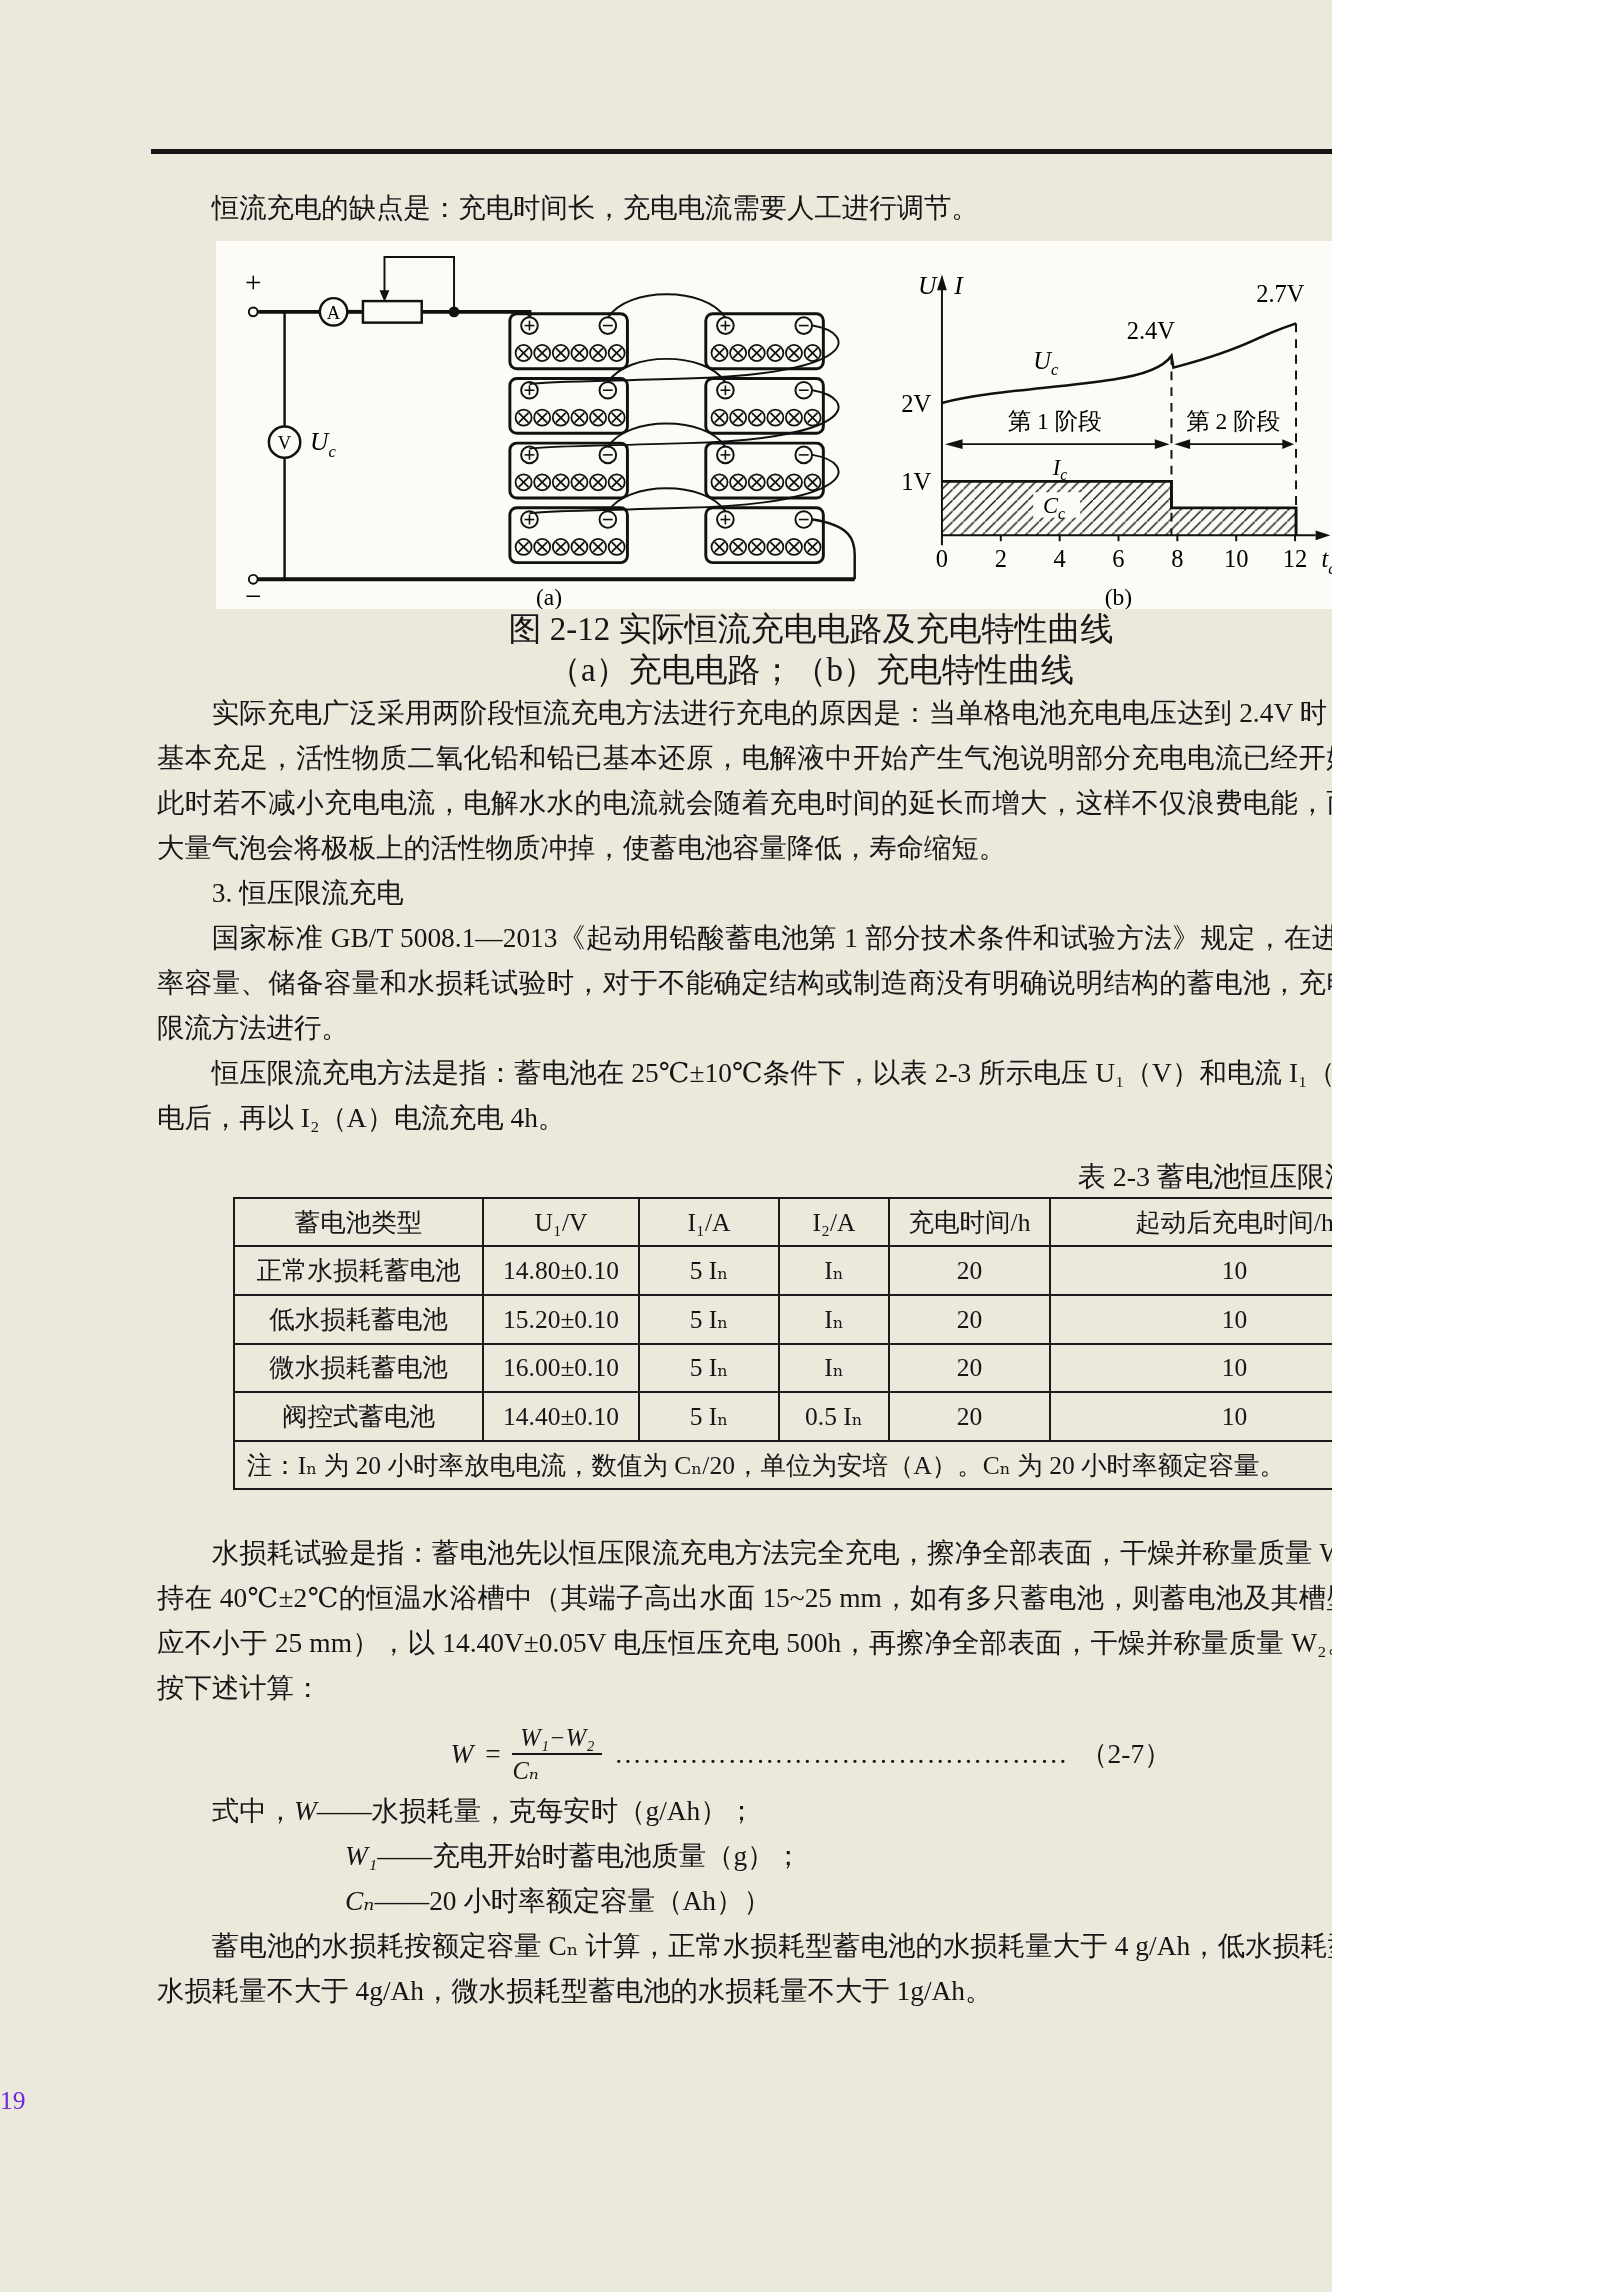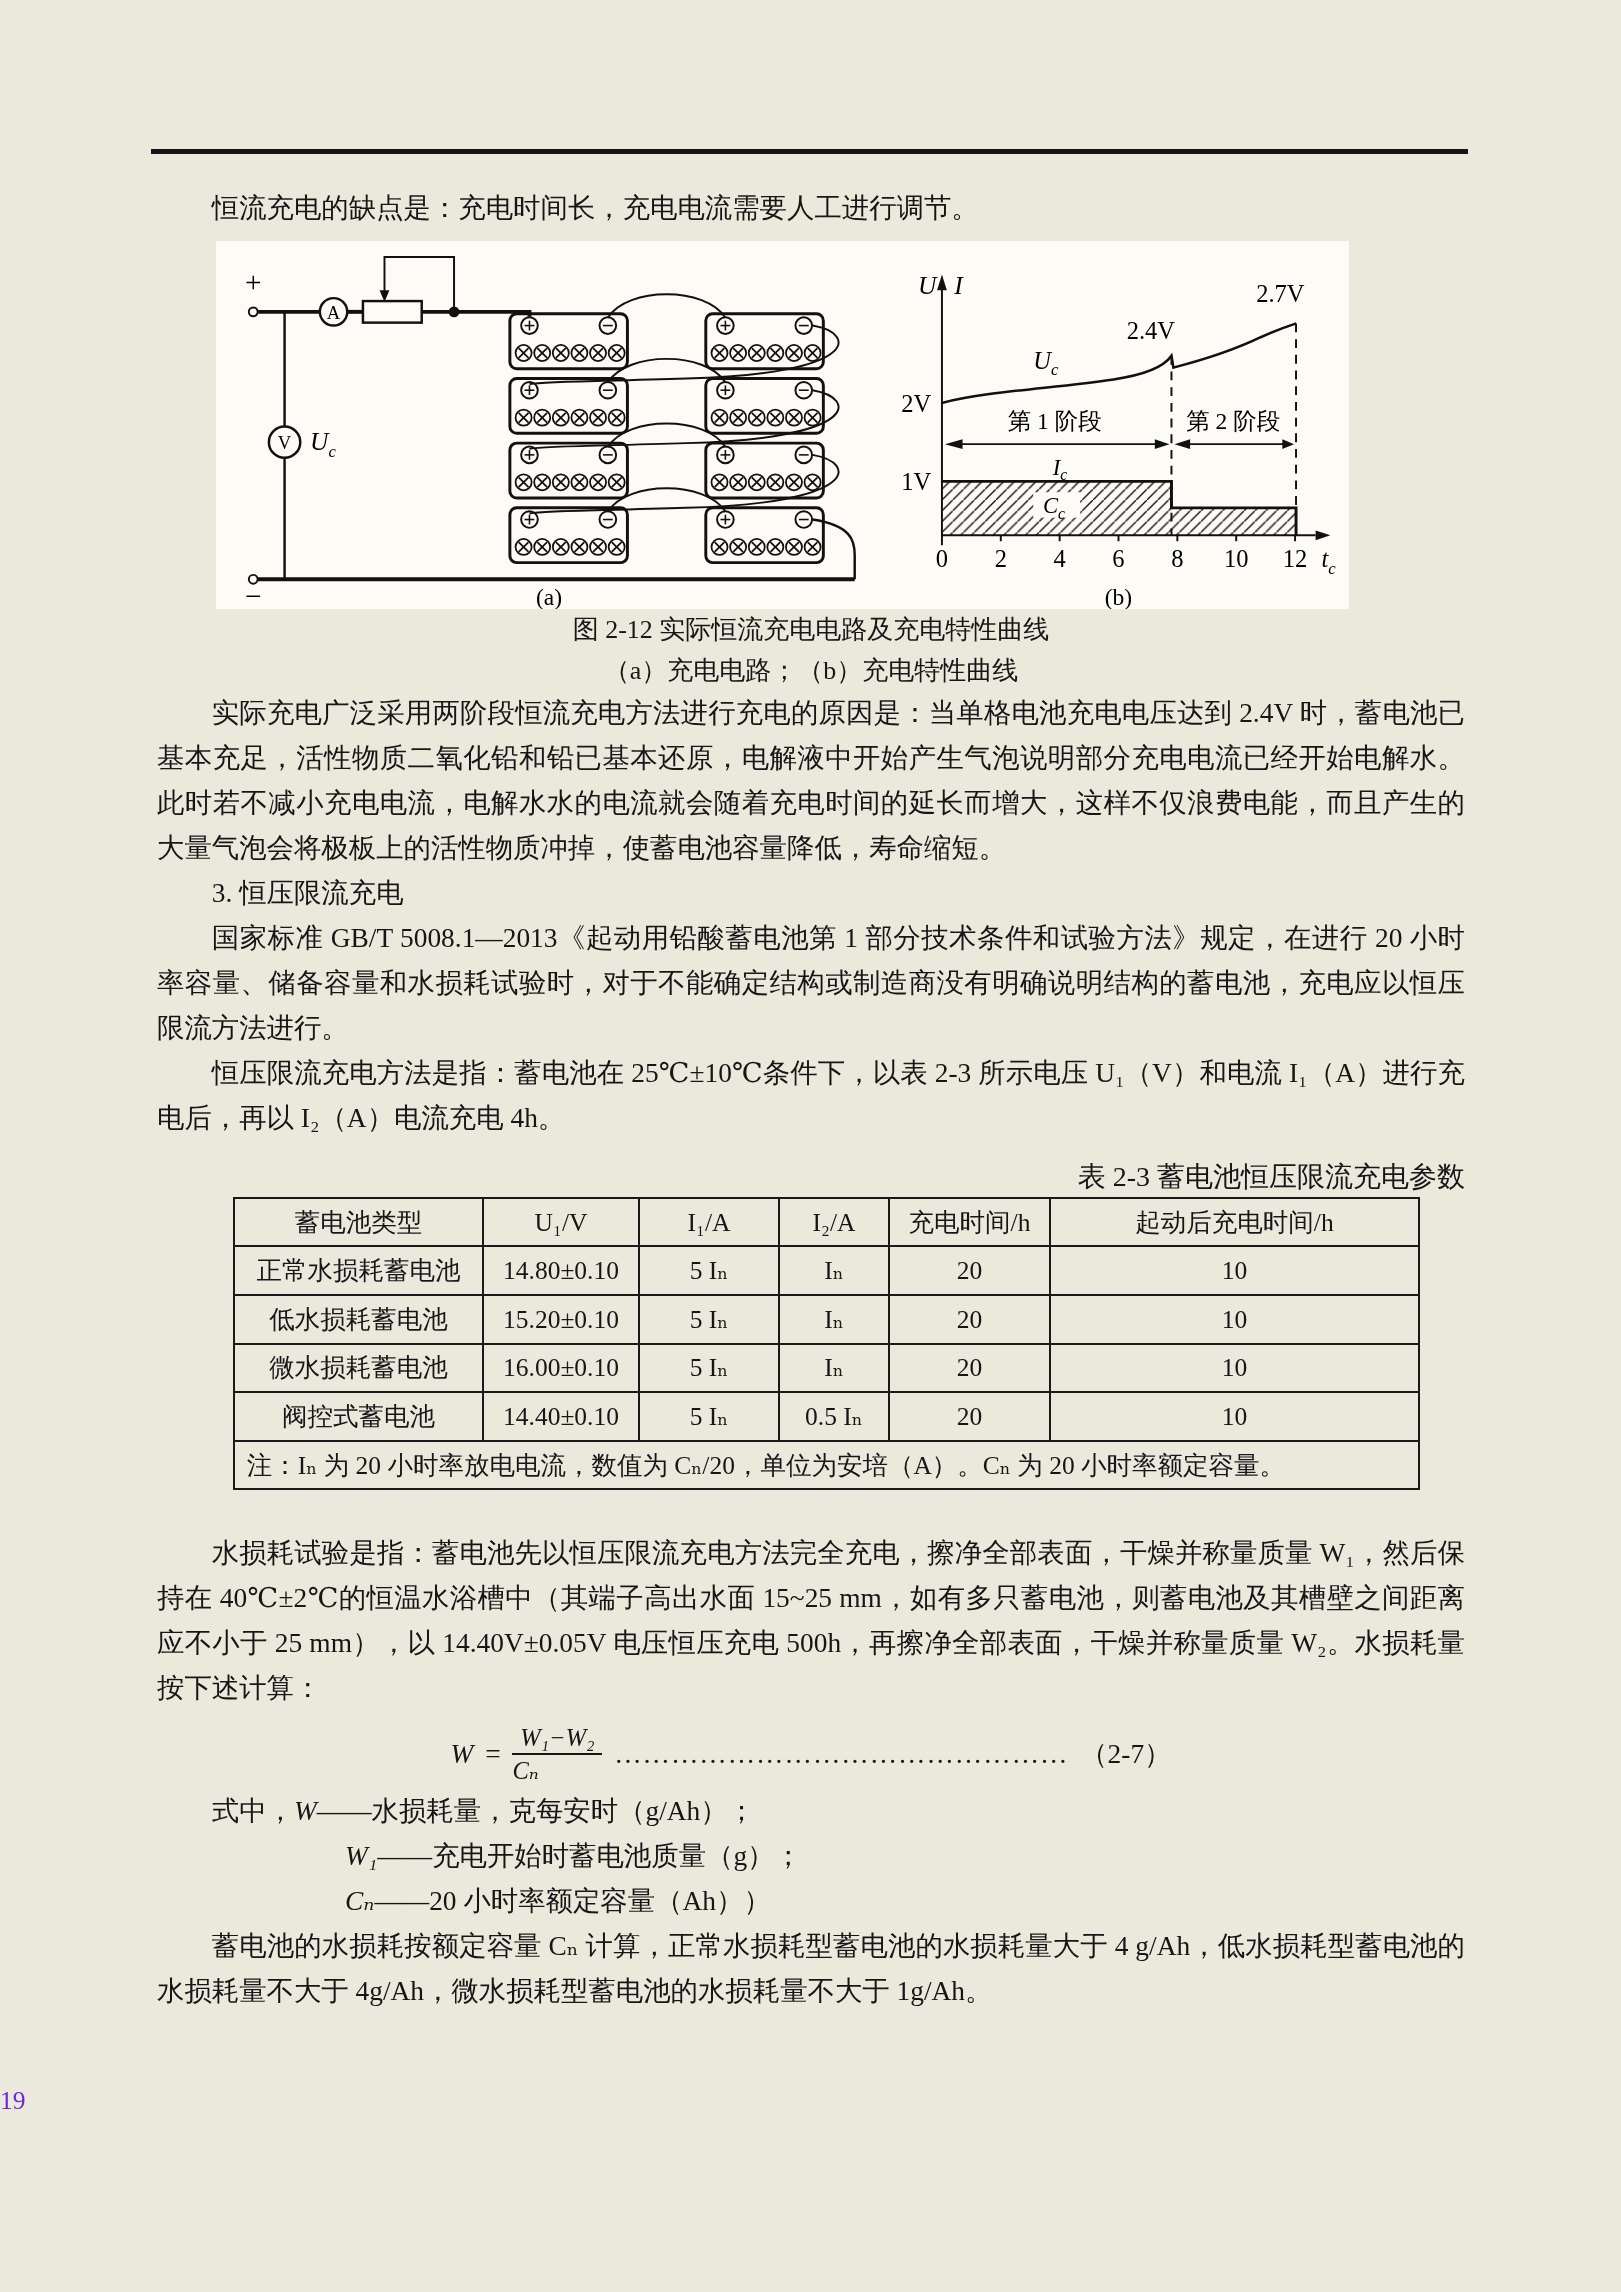"恒流充电的缺点是：充电时间长，充电电流需要人工进行调节。" .page { width: 1621px -> 1332px }
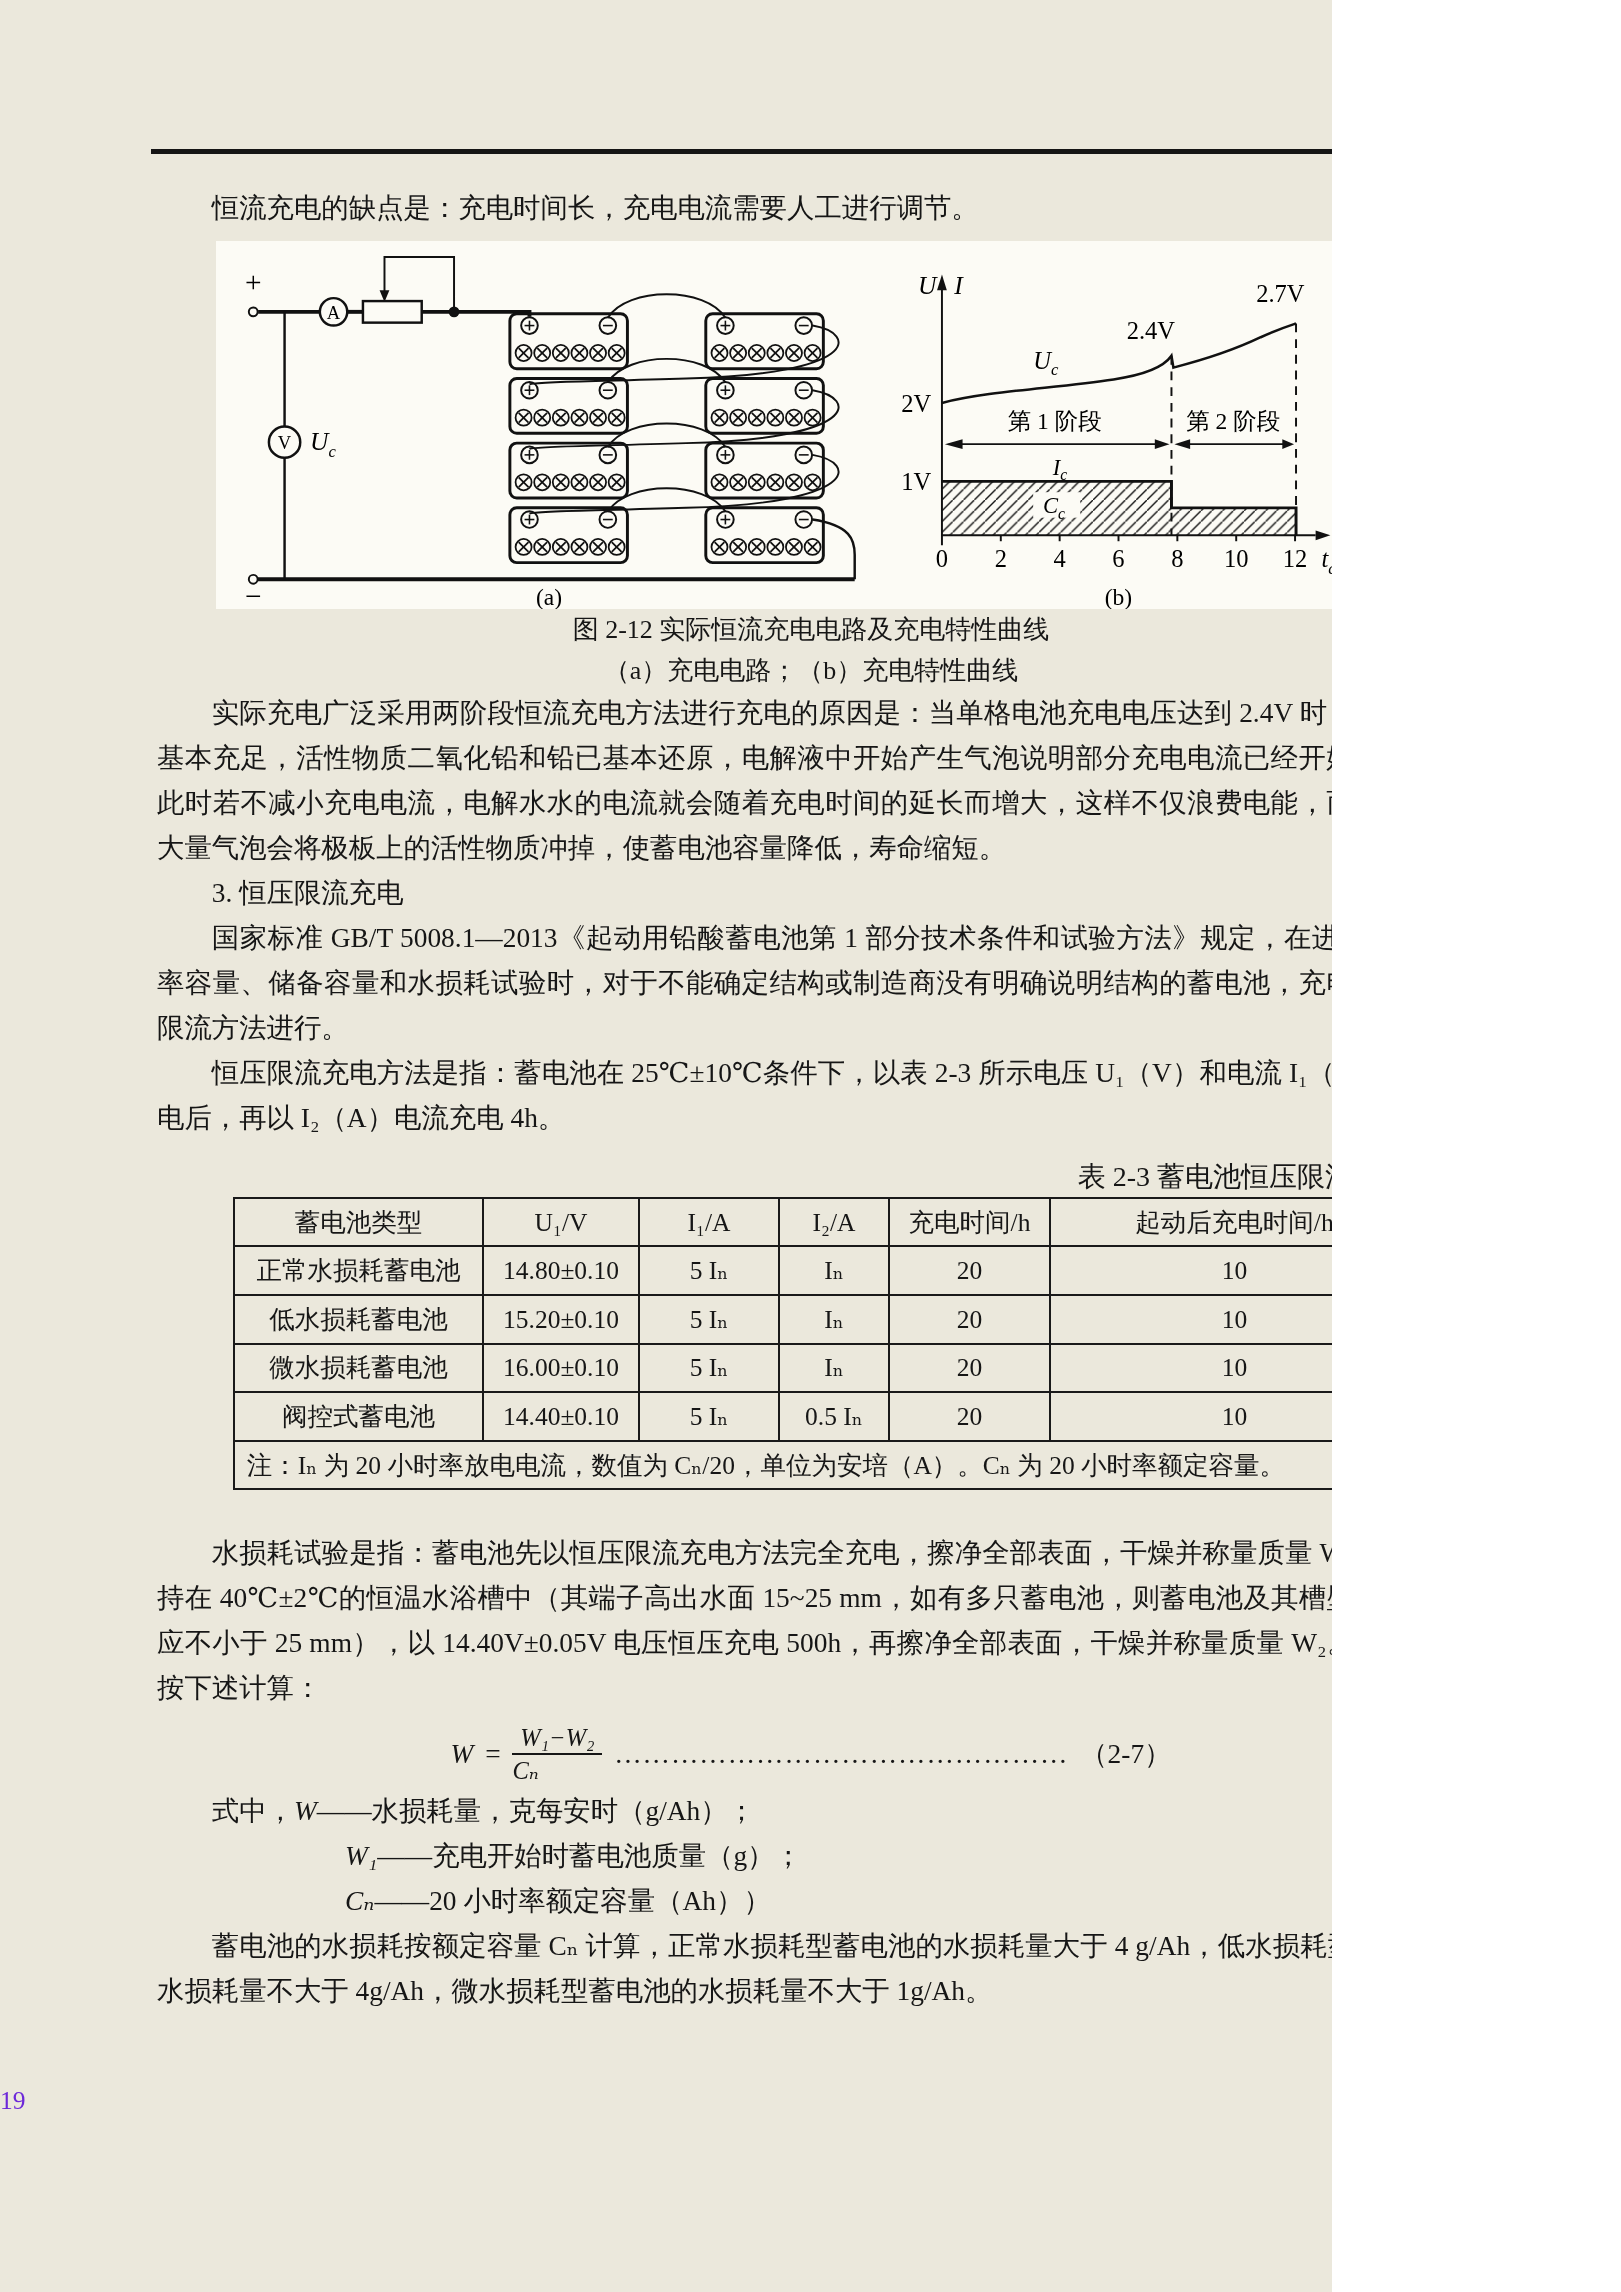"图 2-12 实际恒流充电电路及充电特性曲线" .caption { font-size: 26px -> 33px }
